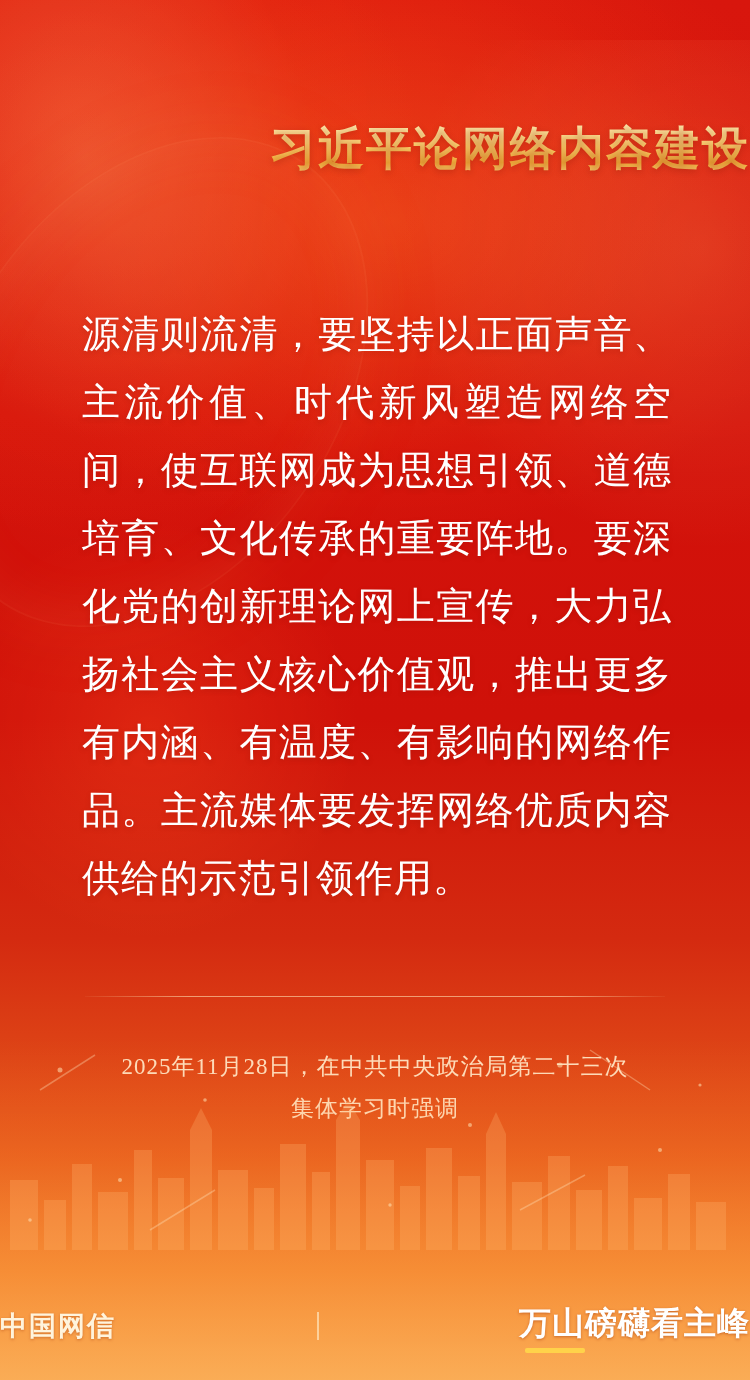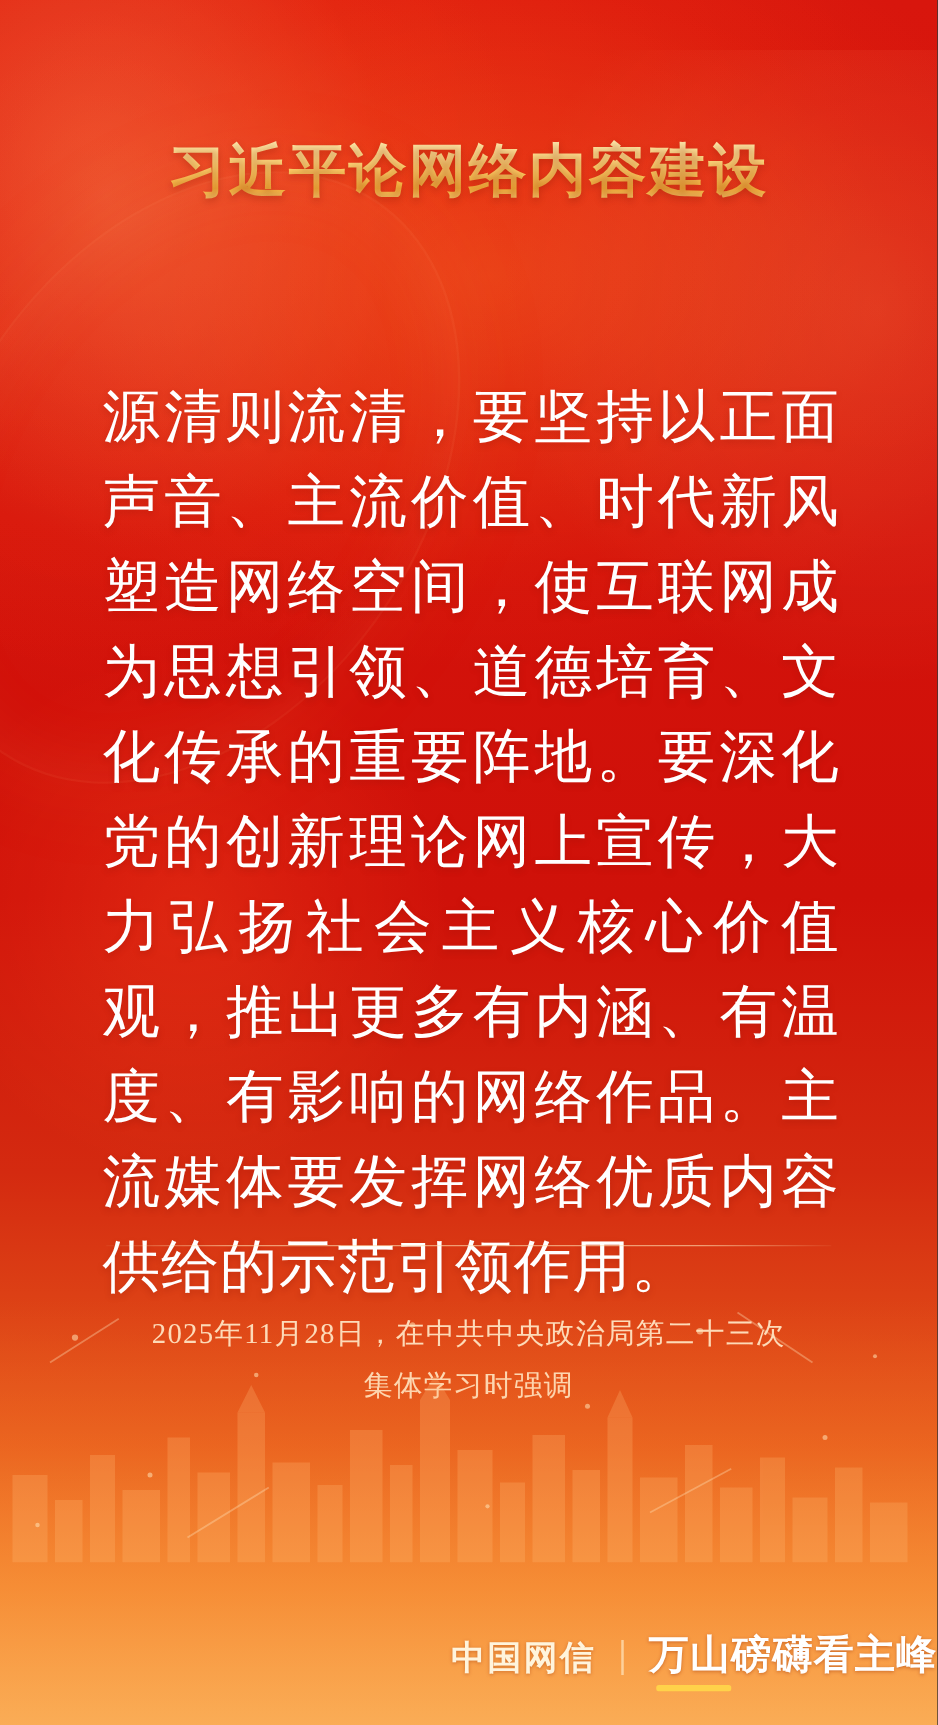"习近平论网络内容建设" .title-wrap { text-align: center -> right; top: 106px -> 118px }
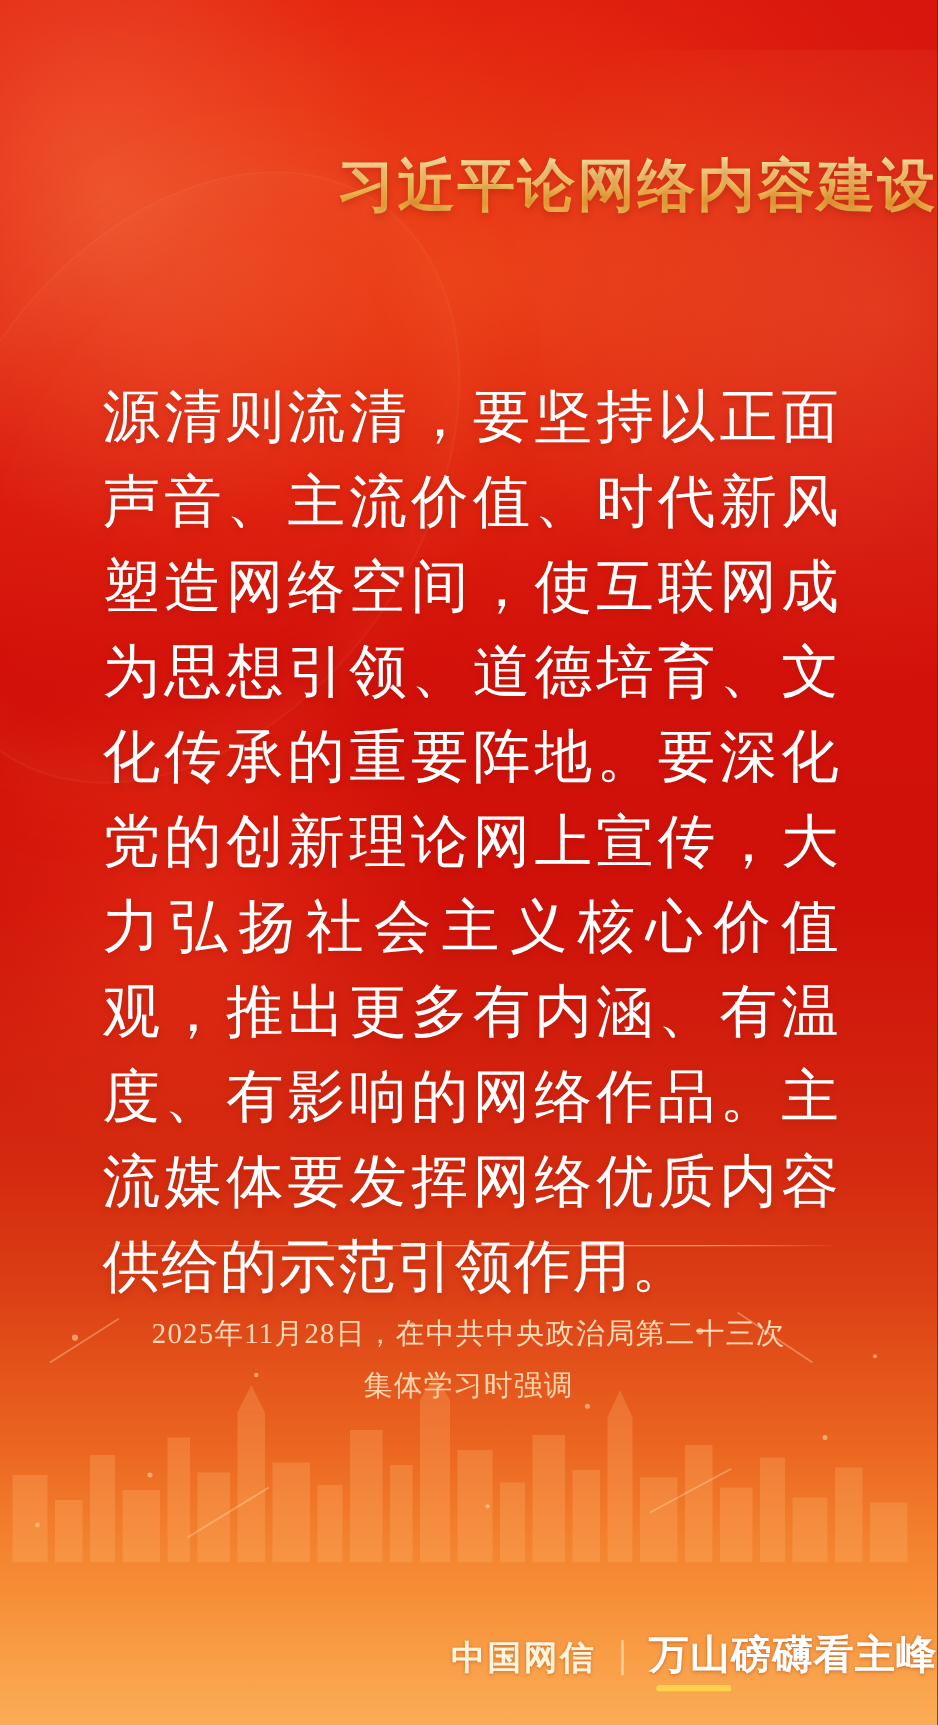"源清则流清，要坚持以正面声音、主流价值、时代新风塑造网络空间，使互联网成为思想引" .quote { font-size: 46px -> 38px }
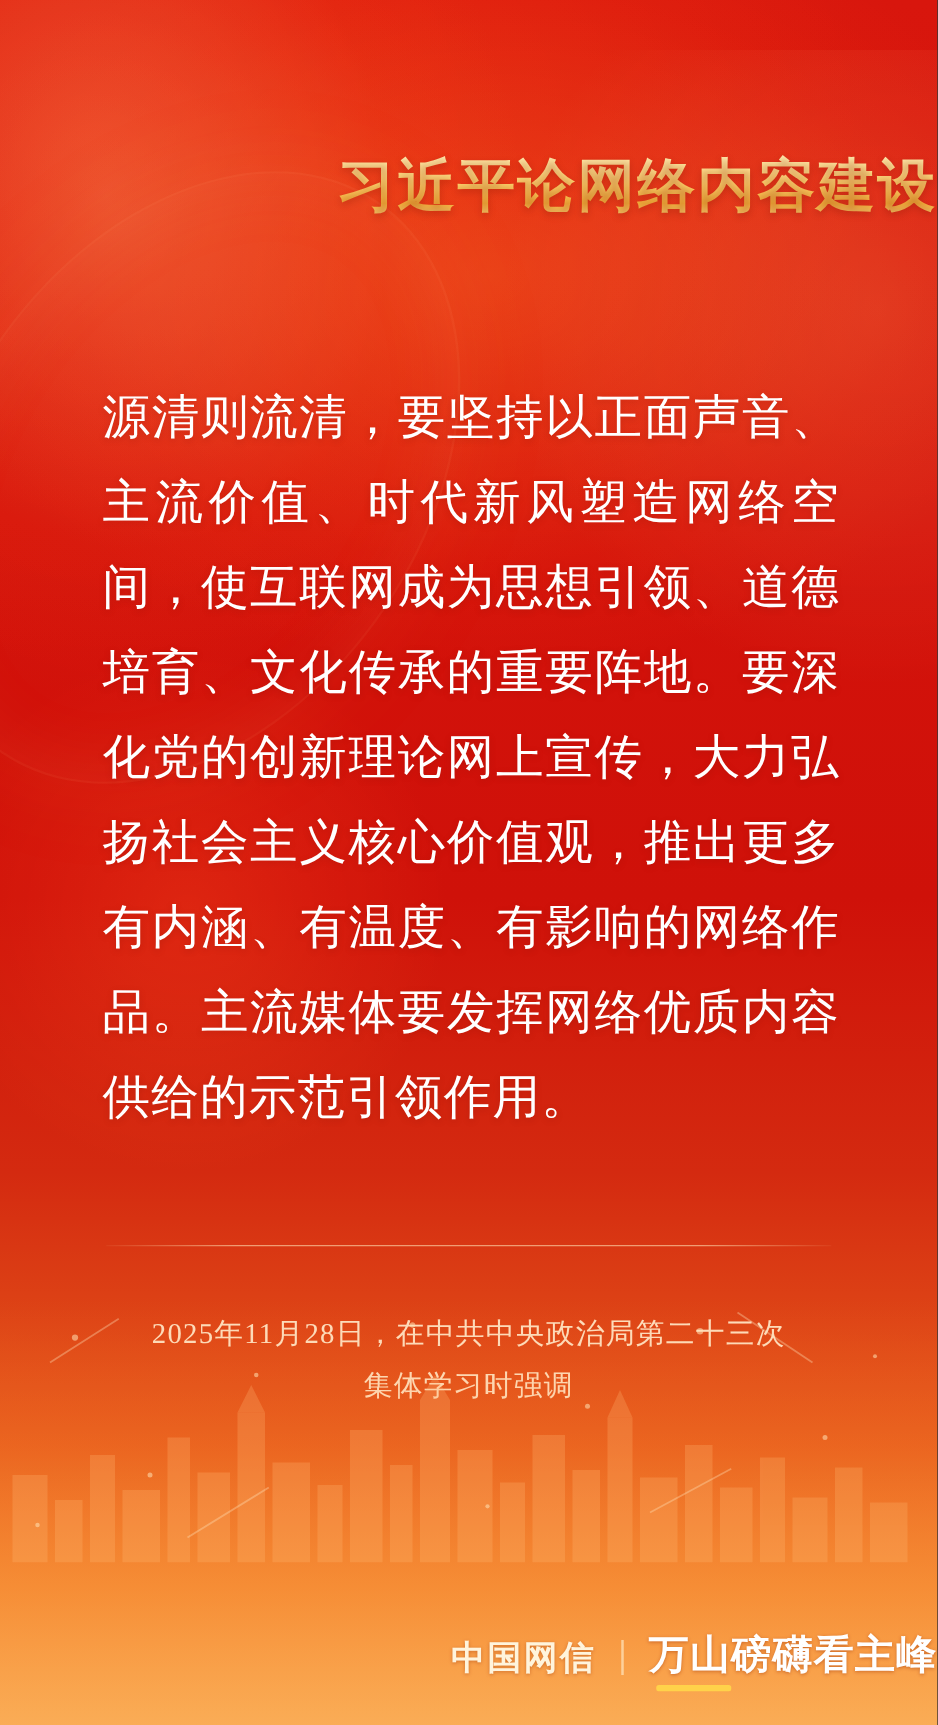"中国网信" .footer { justify-content: flex-end -> space-between }
